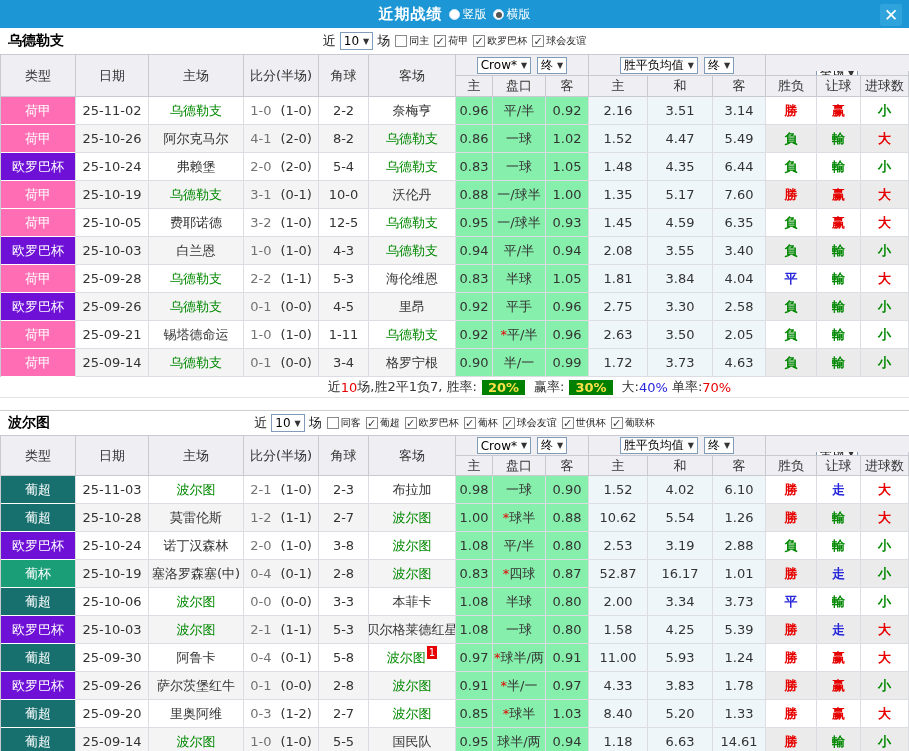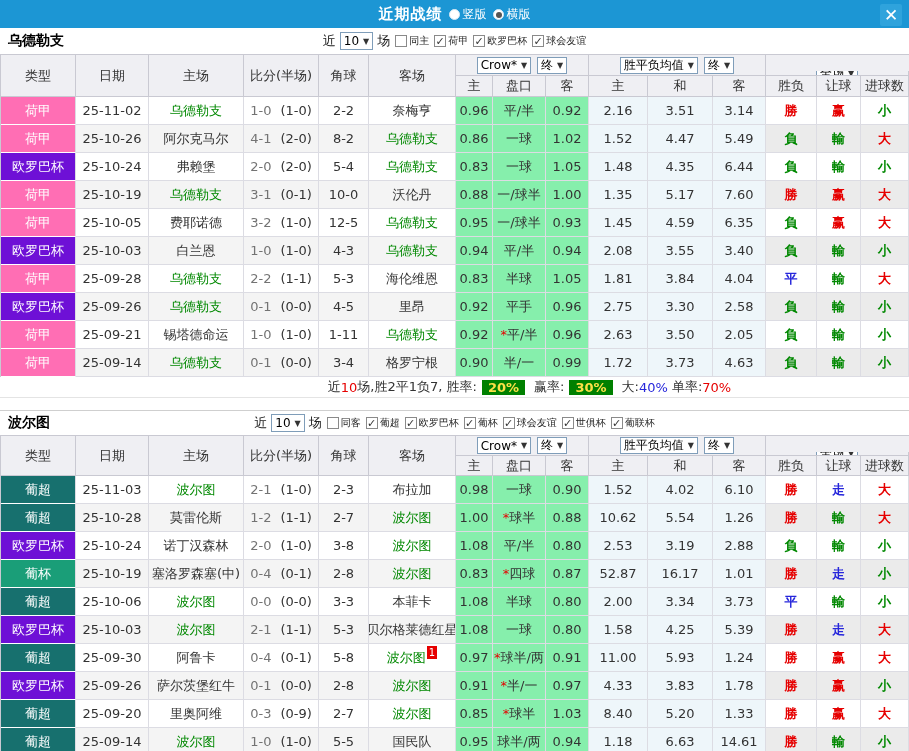"(0-9)" span.s-half { text: 0-9 -> 1-2 }
